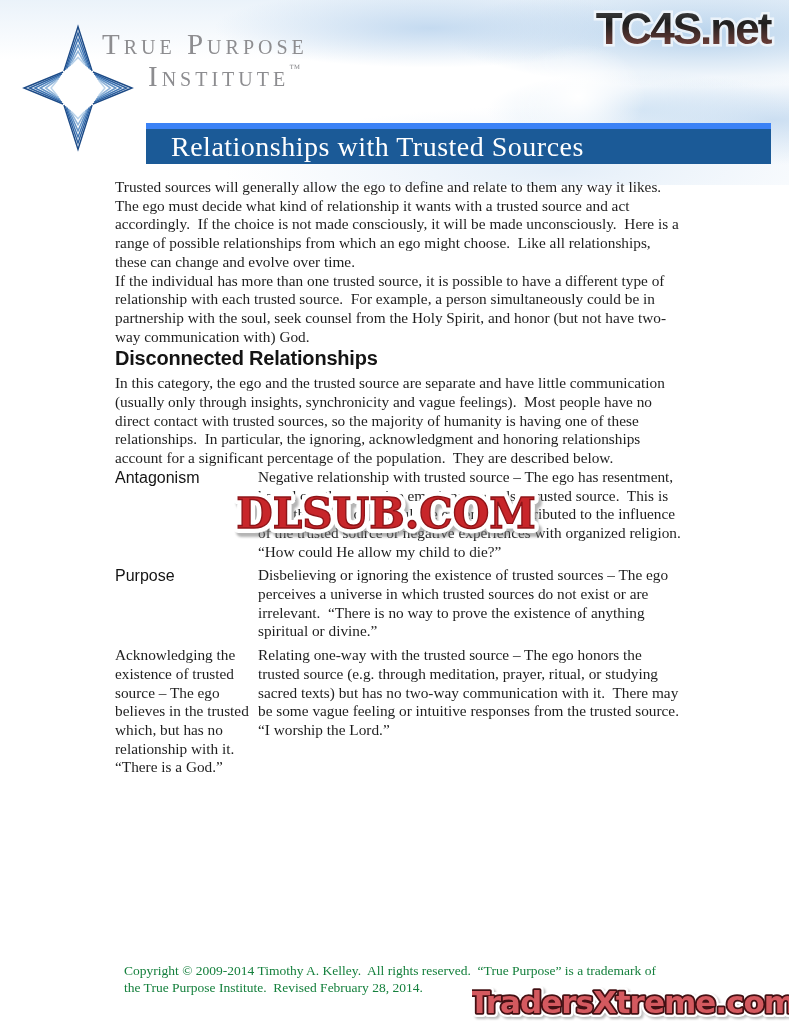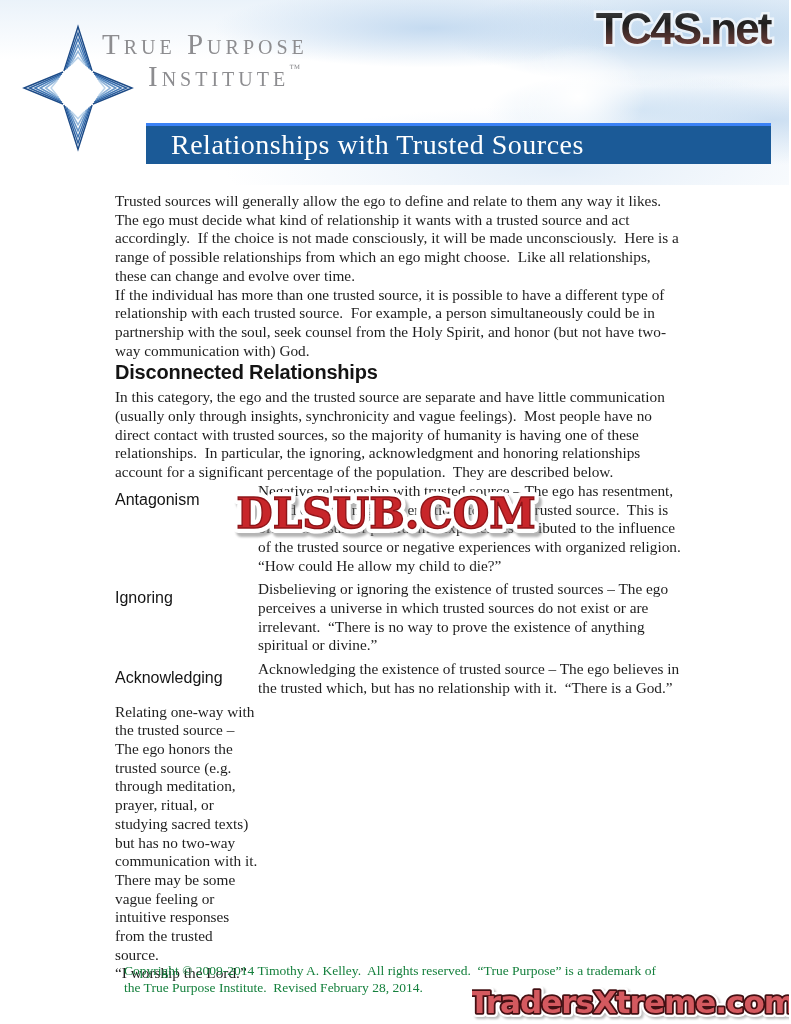"Relationships with Trusted Sources" .banner { border-top: 3px solid #3b82f6 -> 6px solid #3b82f6 }
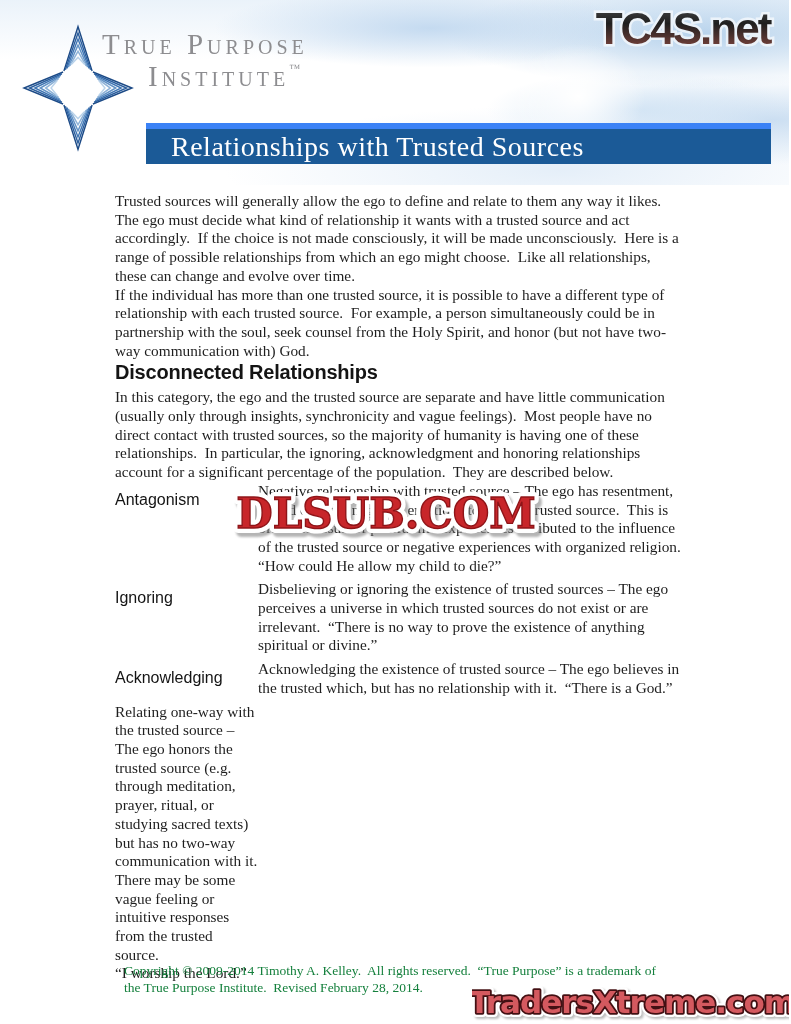"Trusted sources will generally allow" .content { top: 192px -> 178px }
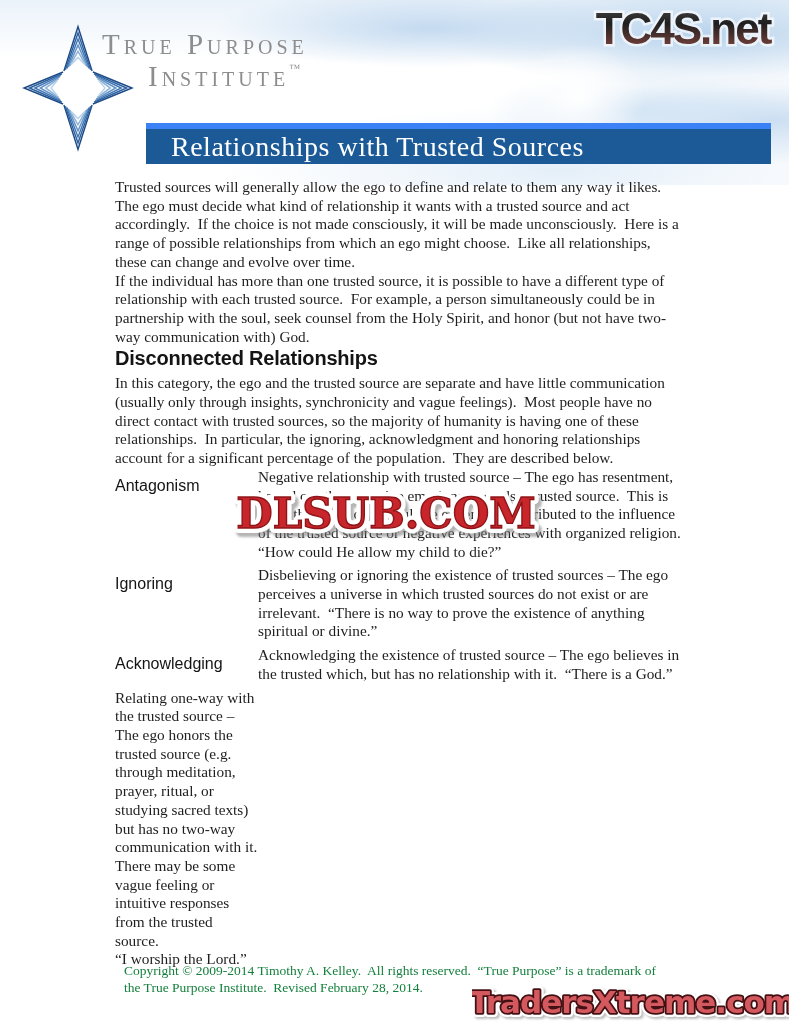"Antagonism" .rel-term { margin-top: 8px -> none }
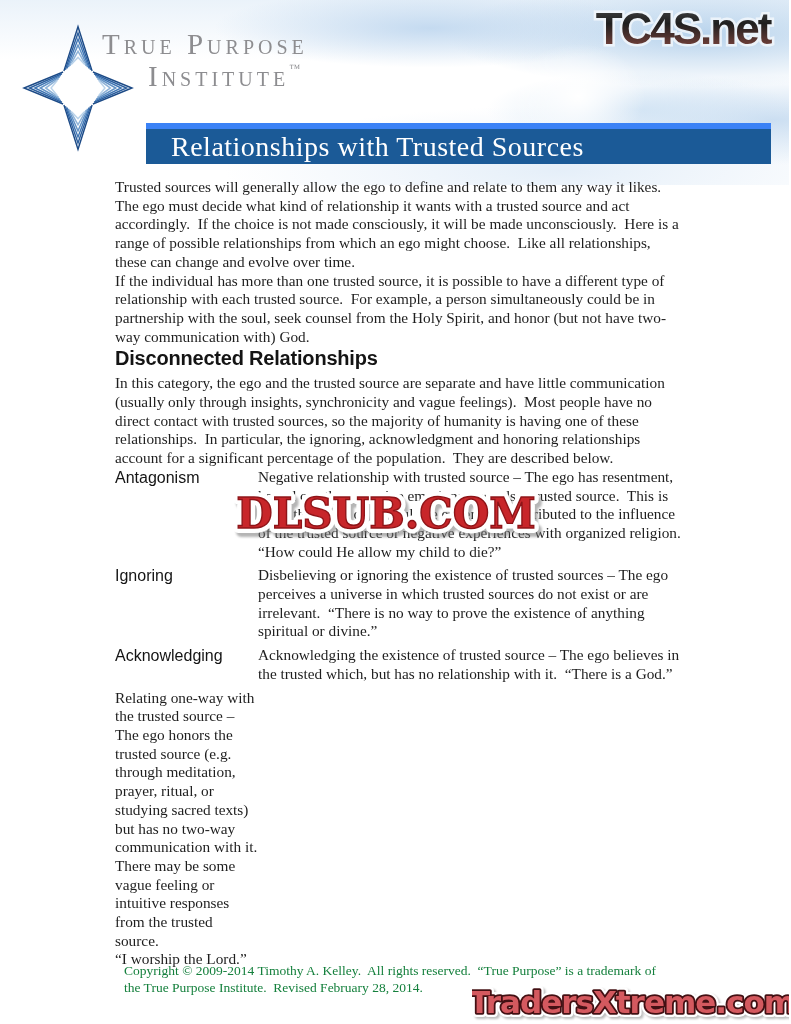"Ignoring" div.rel-term { text: Ignoring -> Purpose }
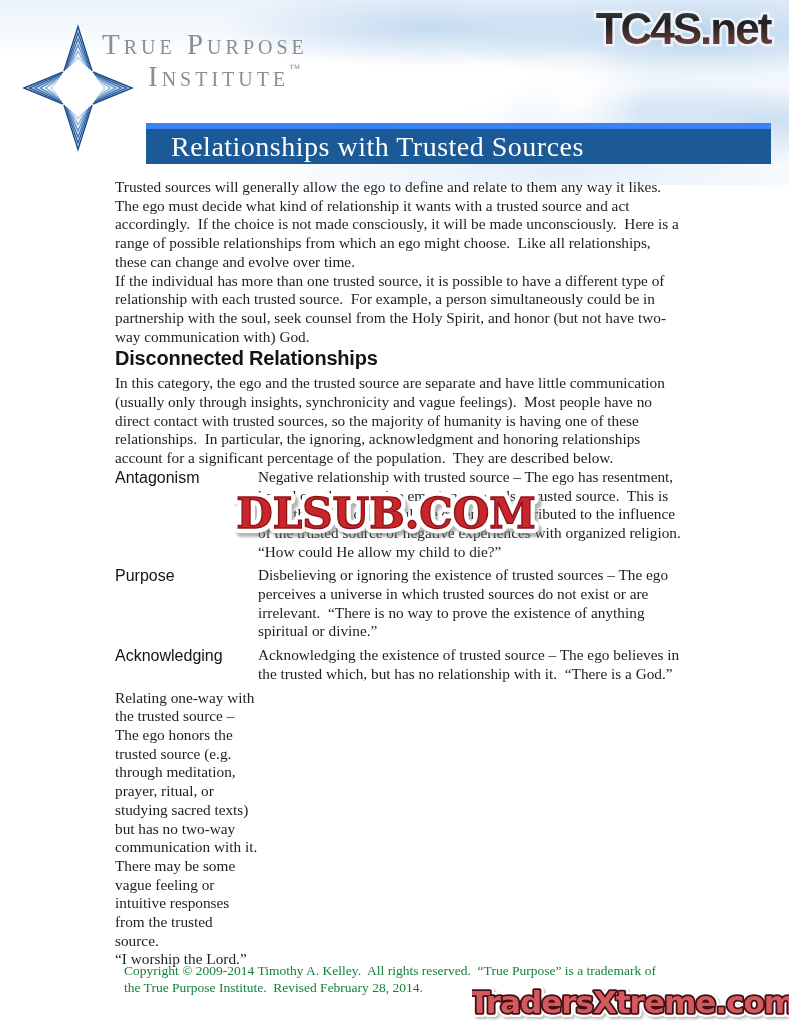"Acknowledging" div.rel-term { html: <div>Acknowledging</div> -> none }
